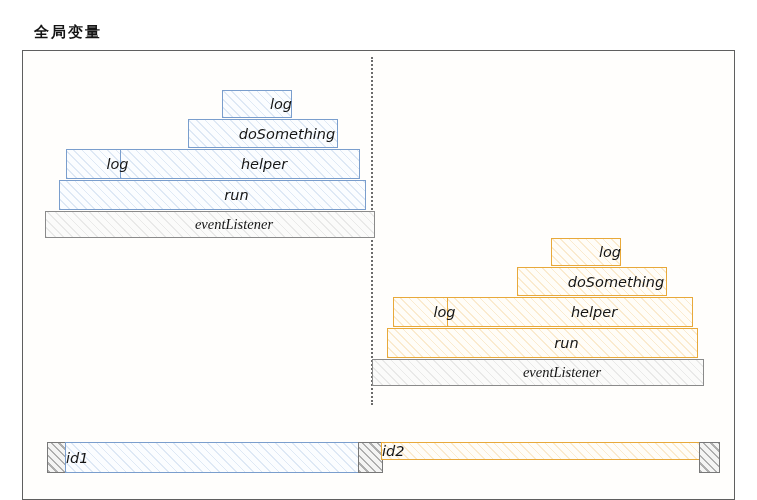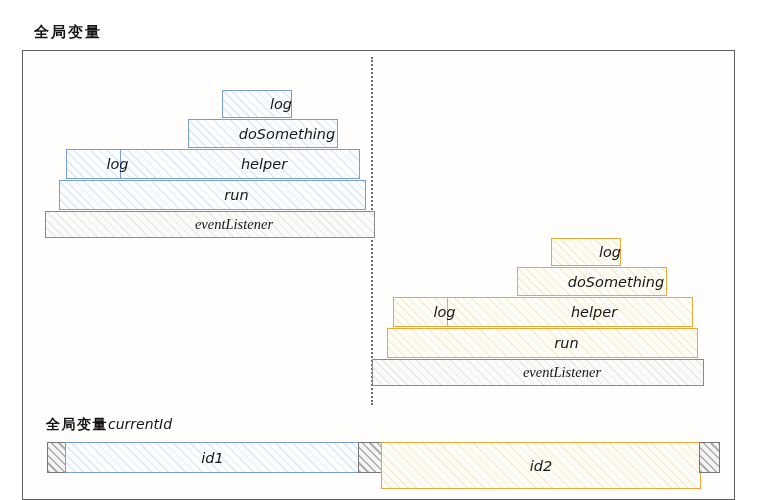"全局变量currentId" div.bar-label { html: <div> <span>全局变量</span><span>currentId</span> </div> -> none }
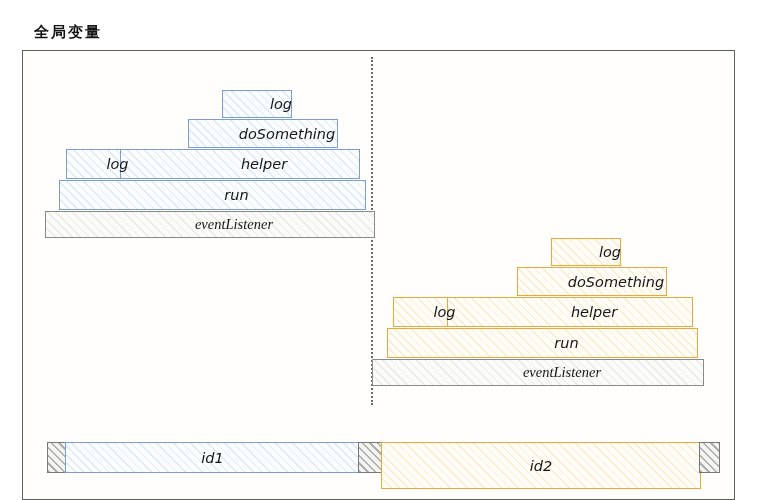"id1" .seg { justify-content: center -> none }
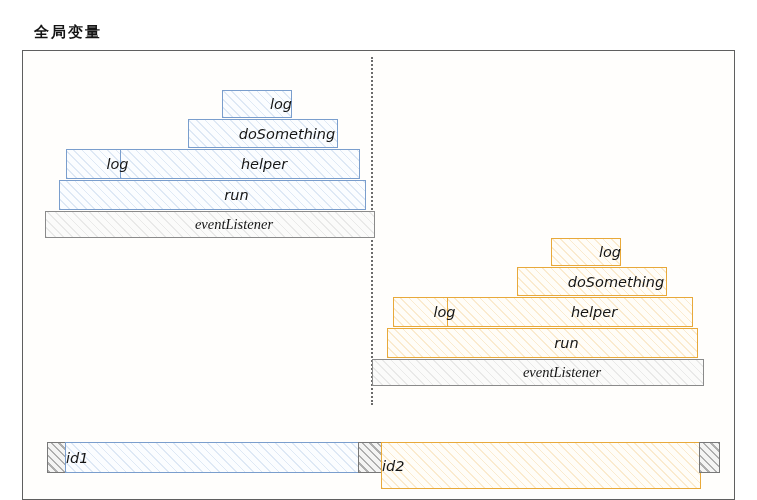"id2" div.seg { height: 47px -> 18px }
